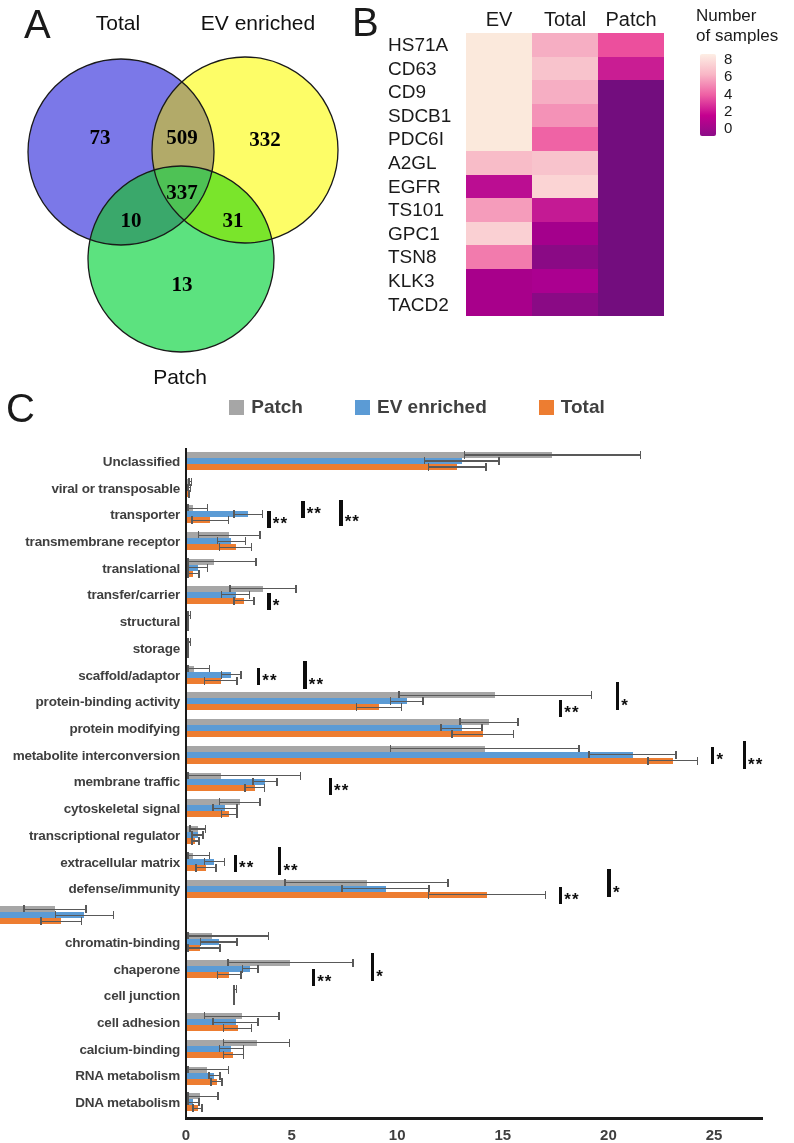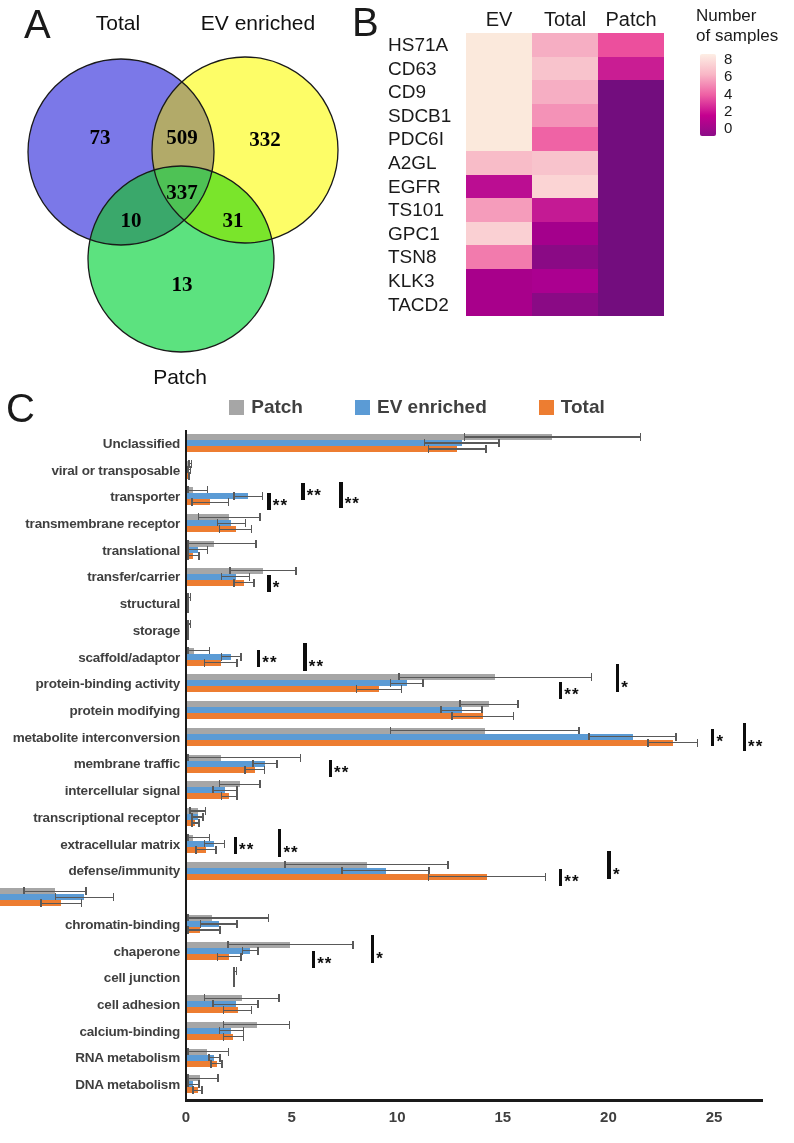"Unclassified" .chart { top: 427px -> 445px }
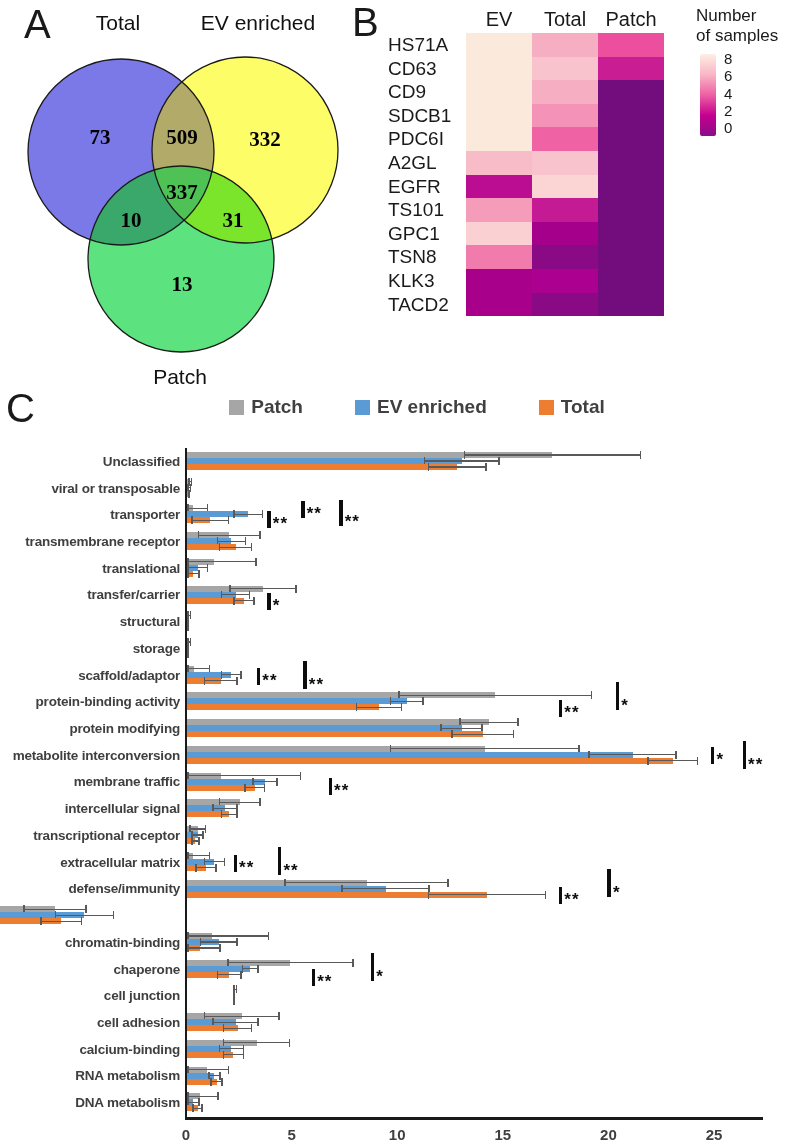"intercellular signal" div.clabel { text: intercellular -> cytoskeletal }
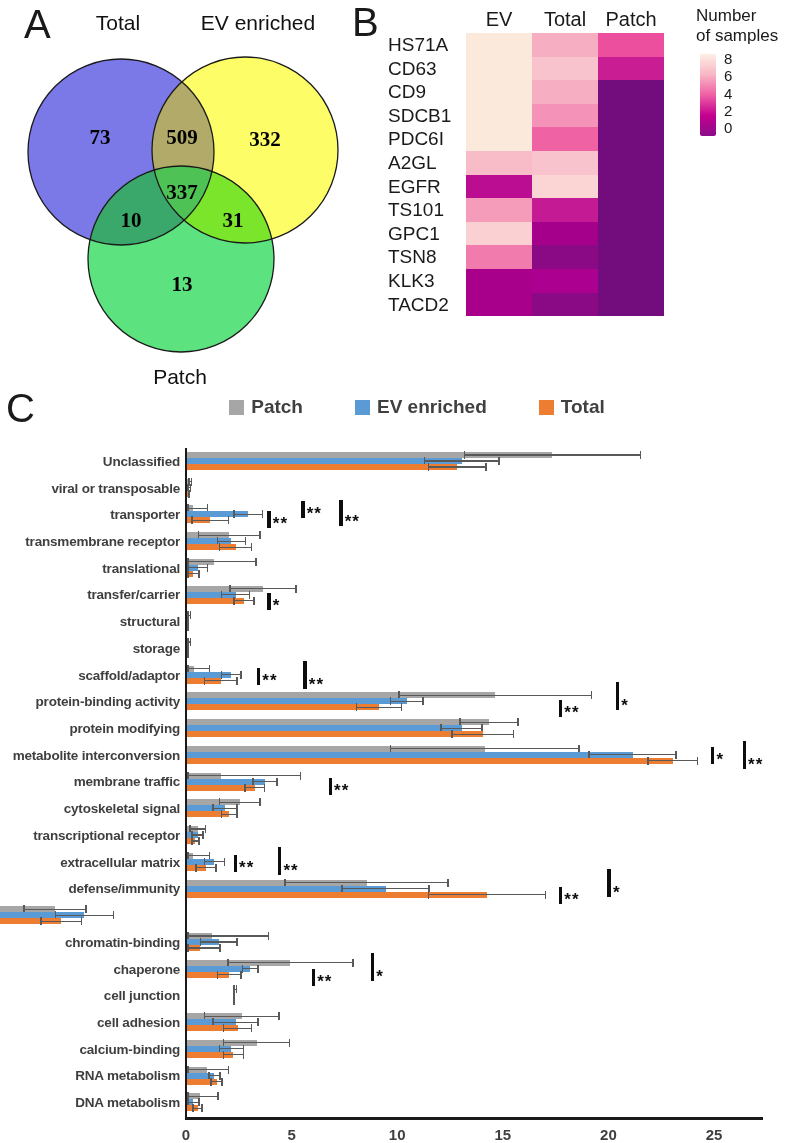"transcriptional receptor" div.clabel { text: receptor -> regulator }
